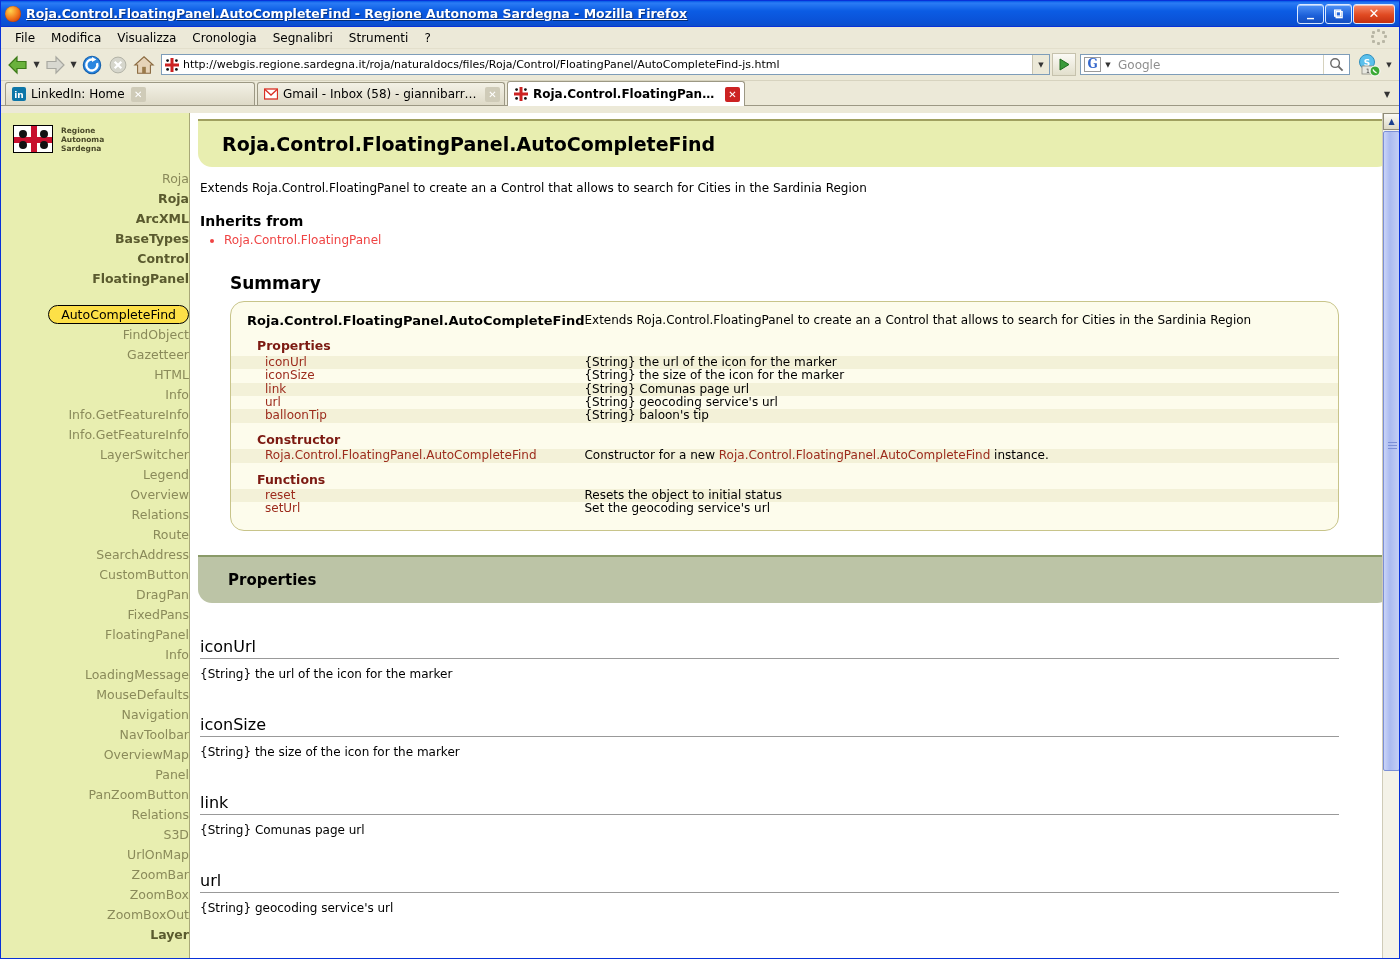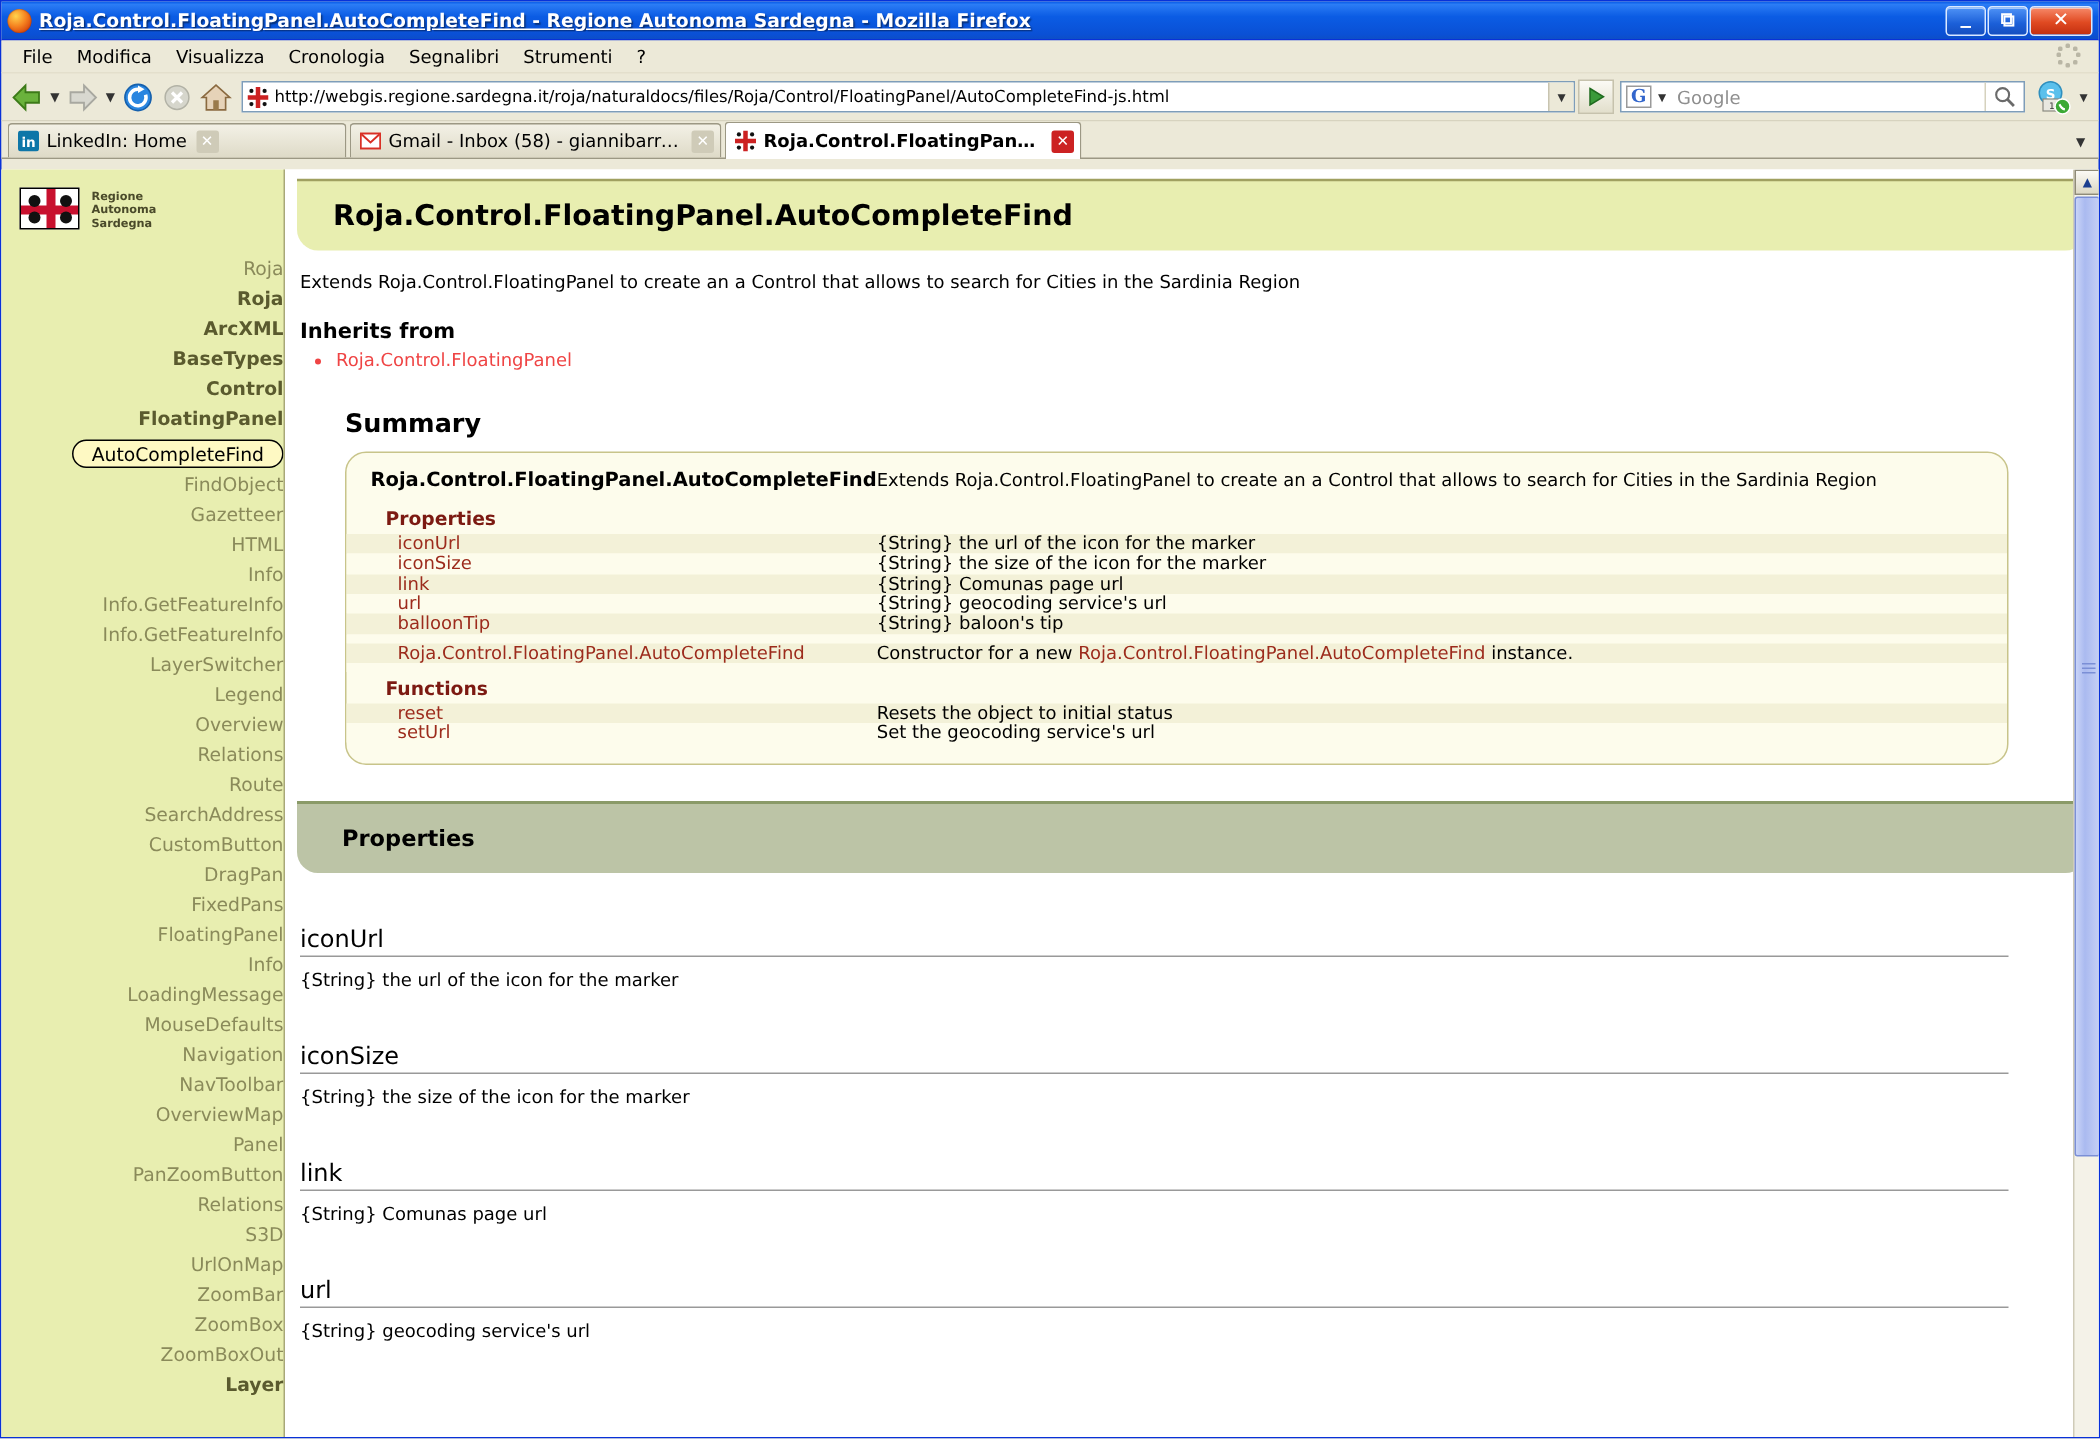"in" div.tab { width: 226px -> 250px }
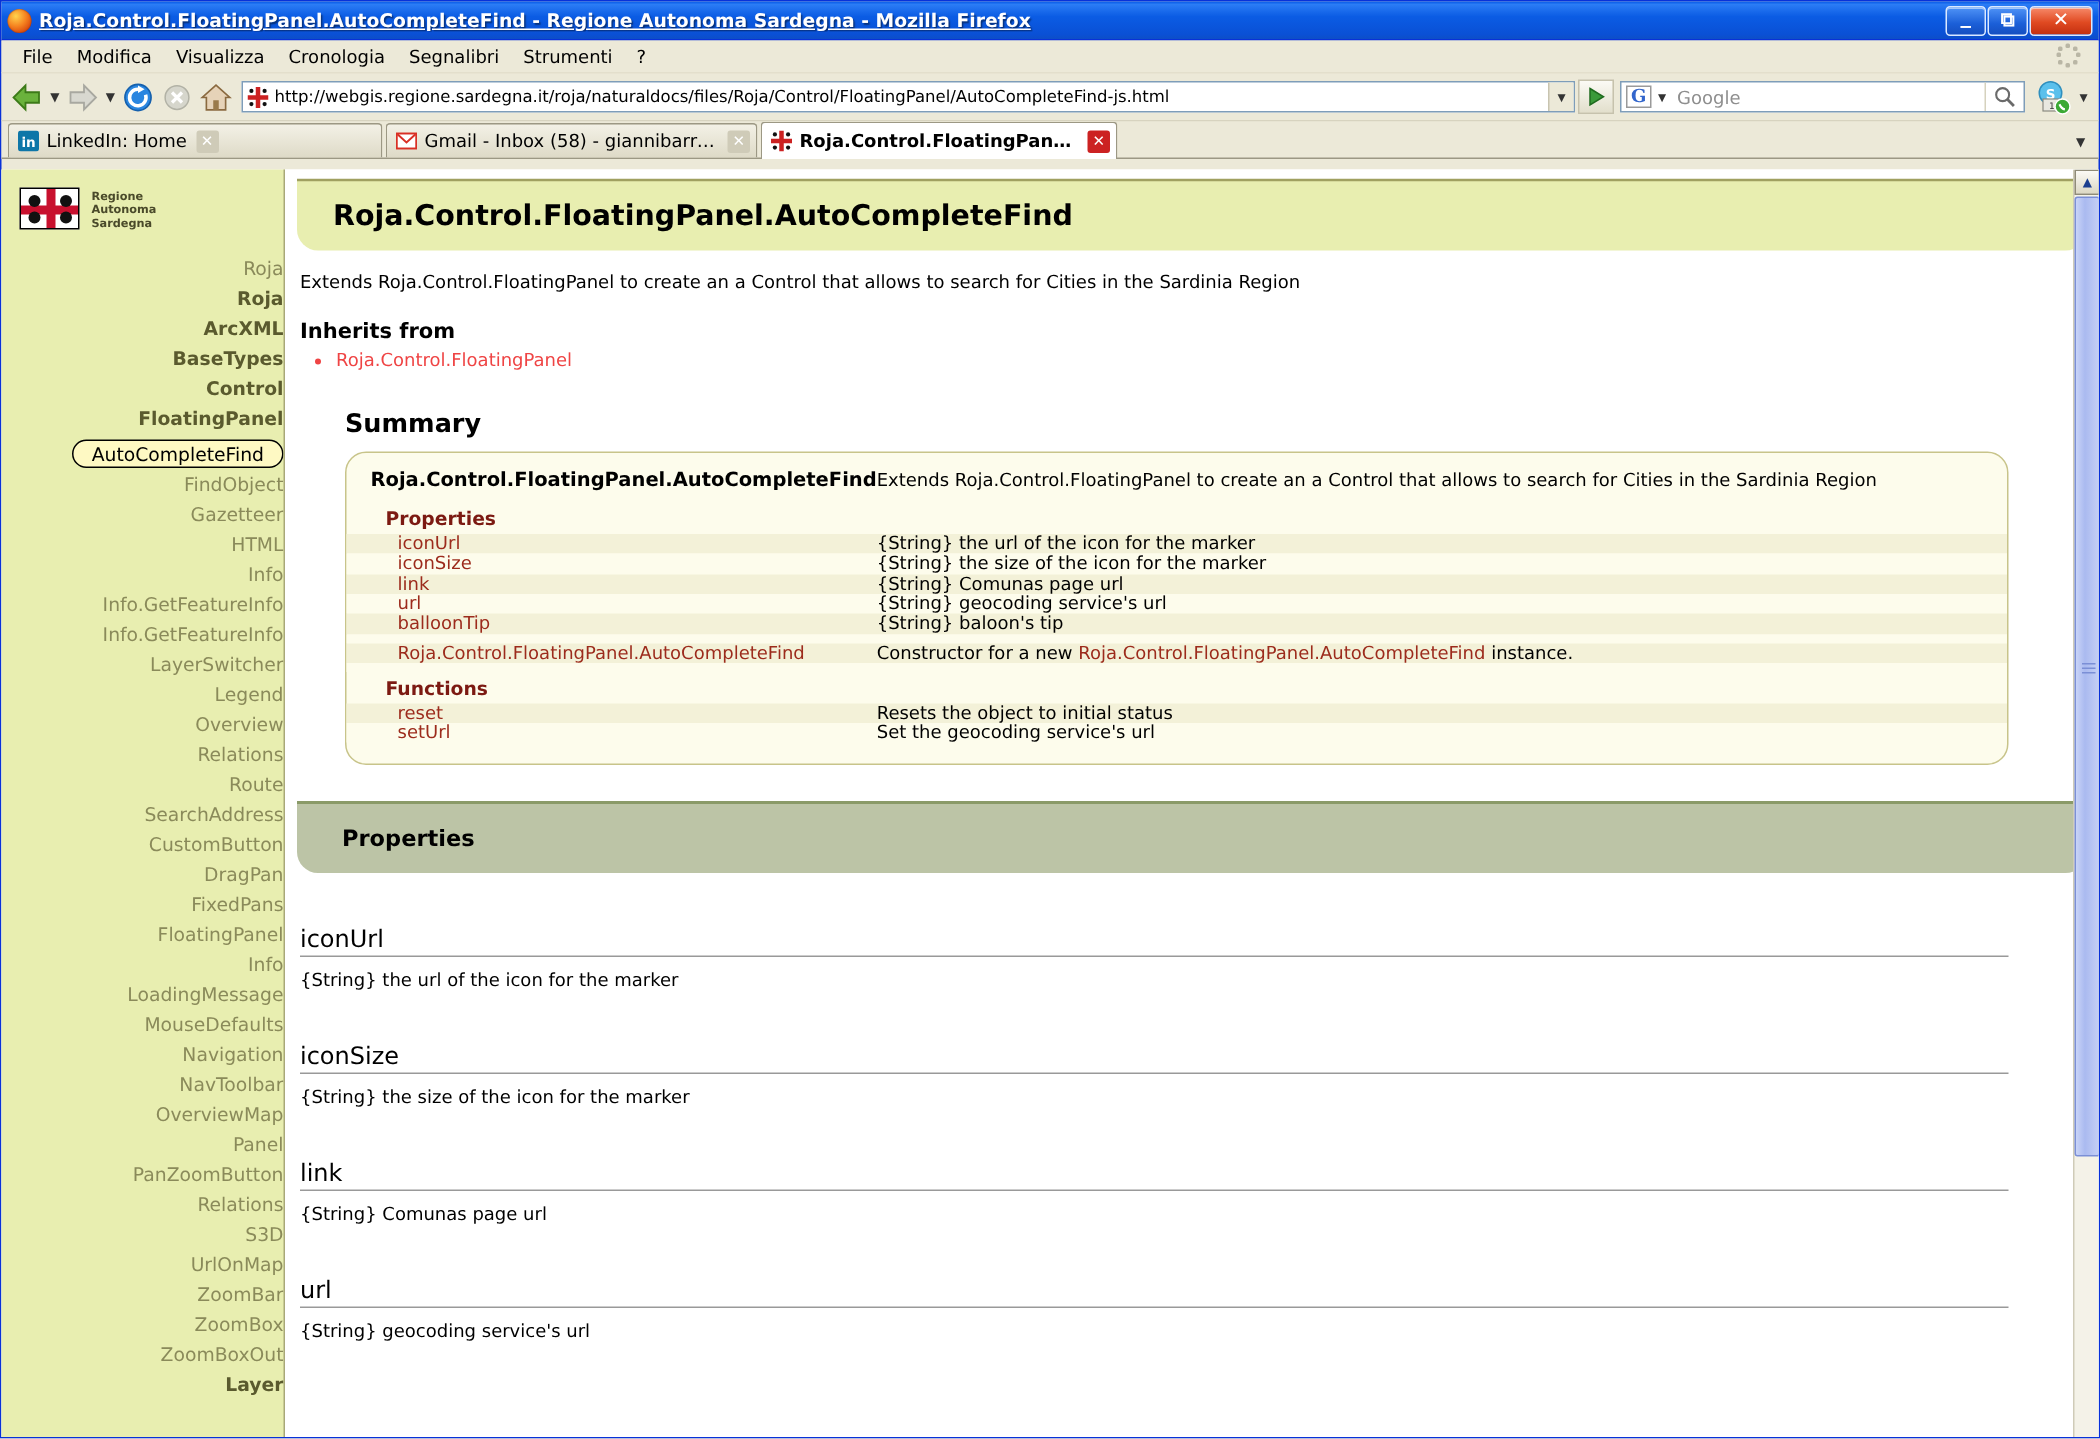"AutoCompleteFind" .nav.sel { background: #fef9c3 -> #fde047; margin-top: 4px -> 16px }
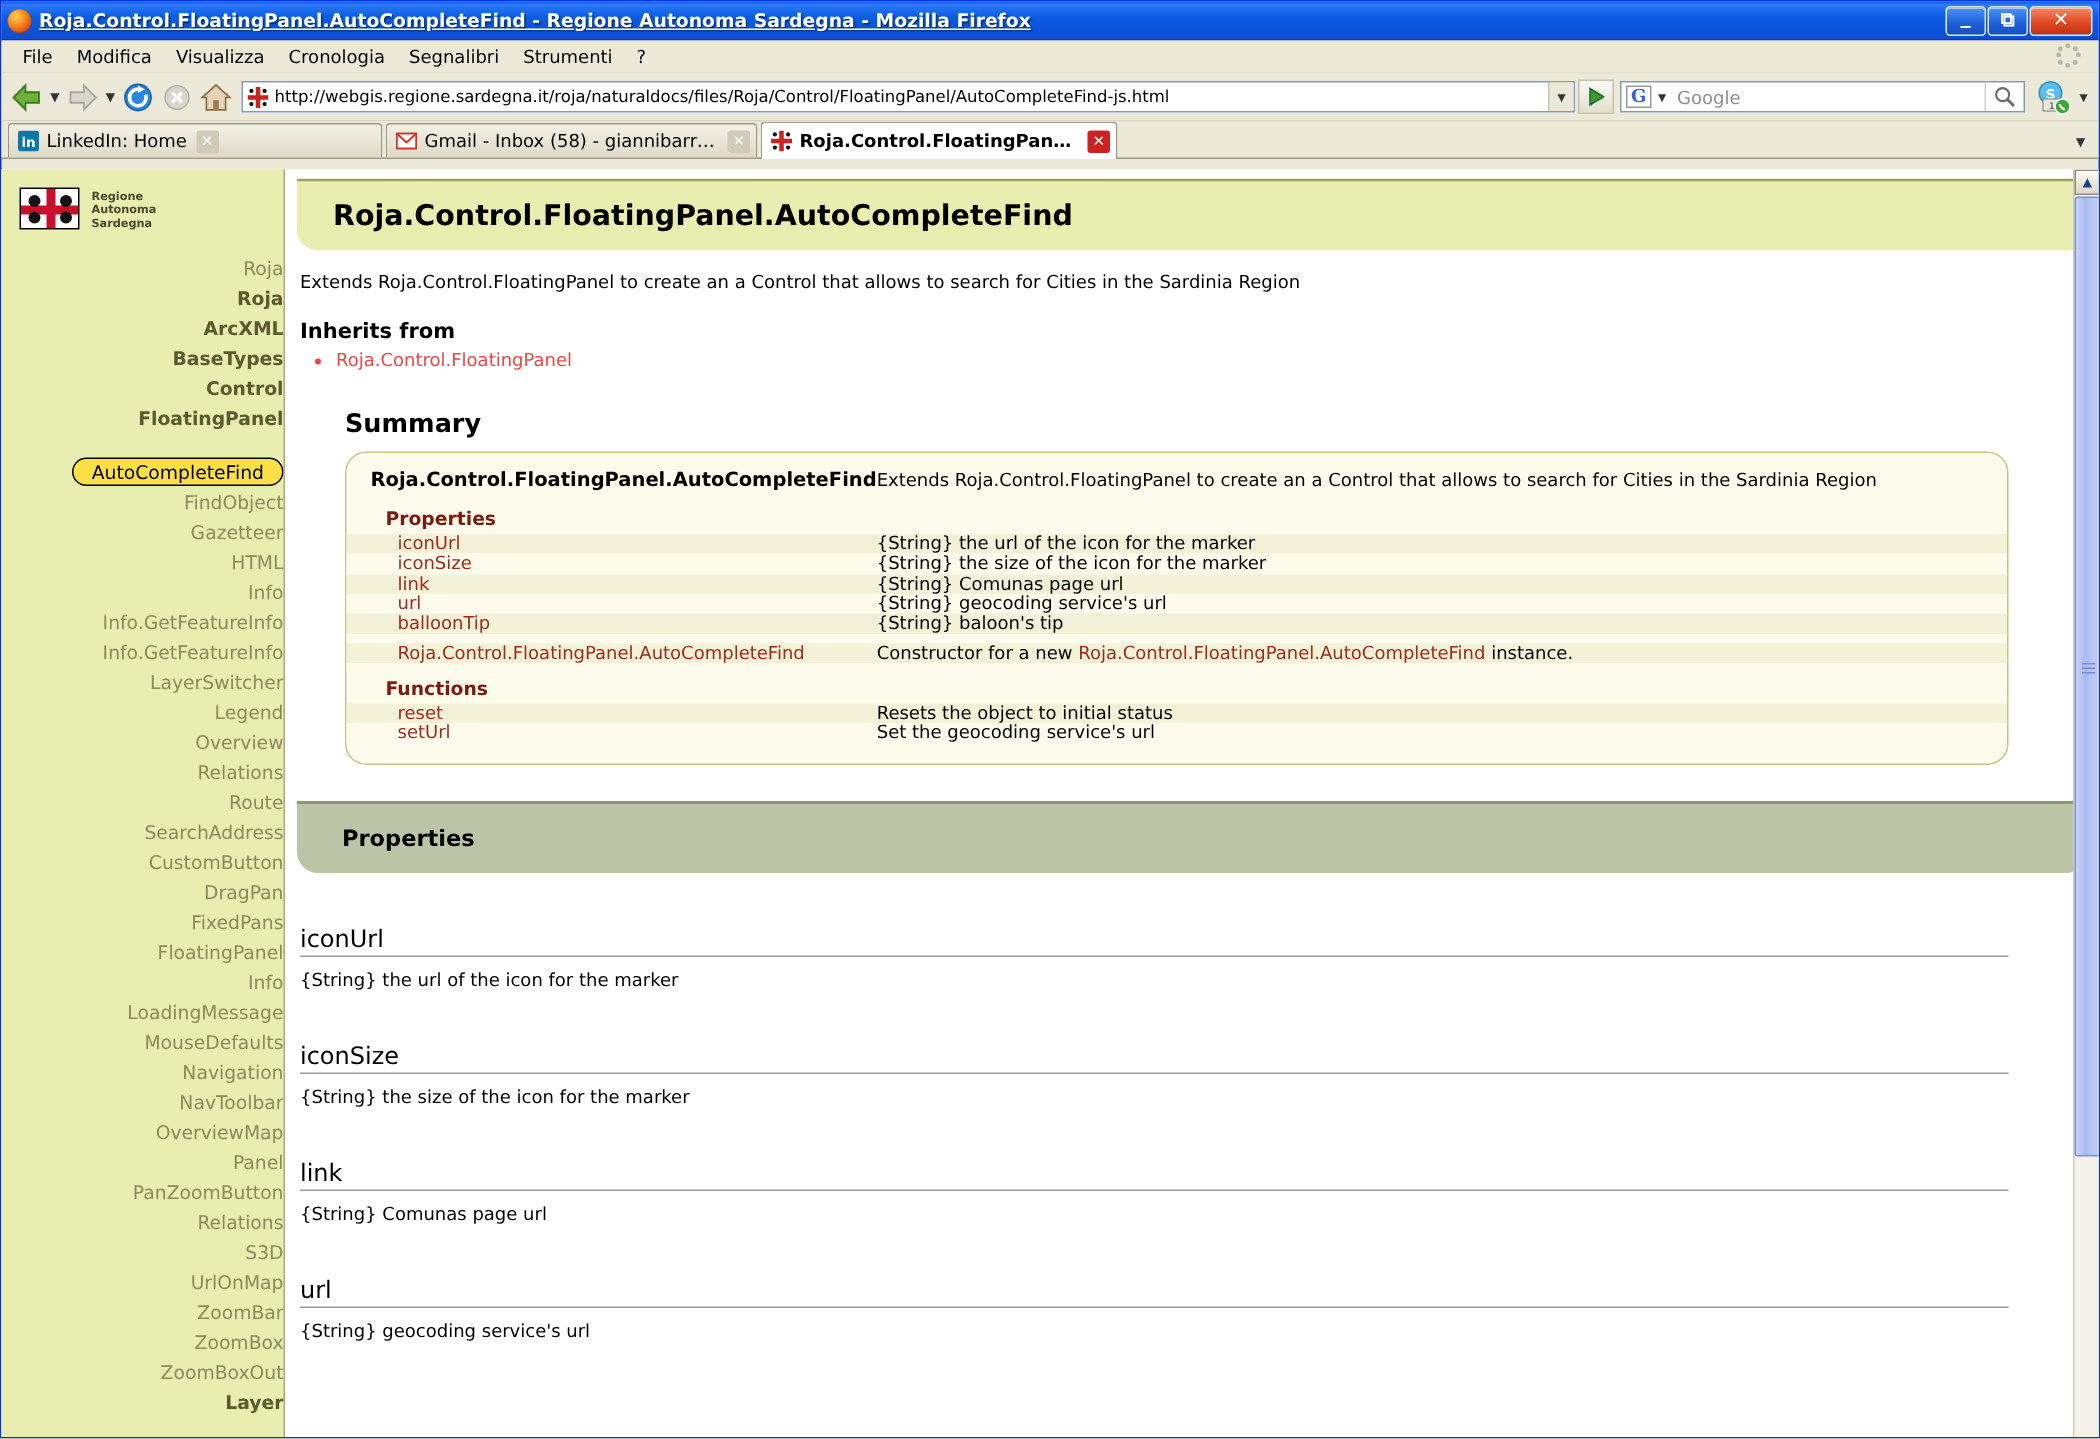"Constructor" tr.group { html: none -> <tr> <td>Constructor</td> <td></td> </tr> }
